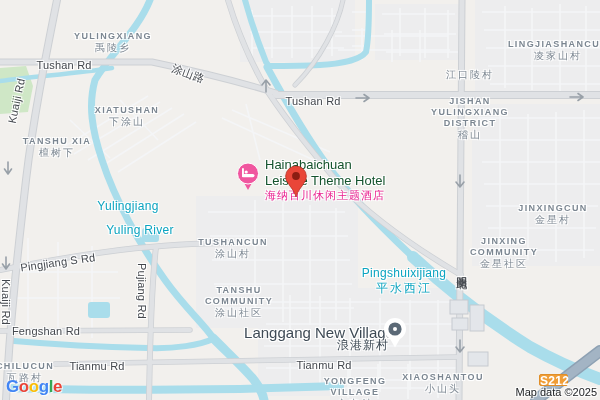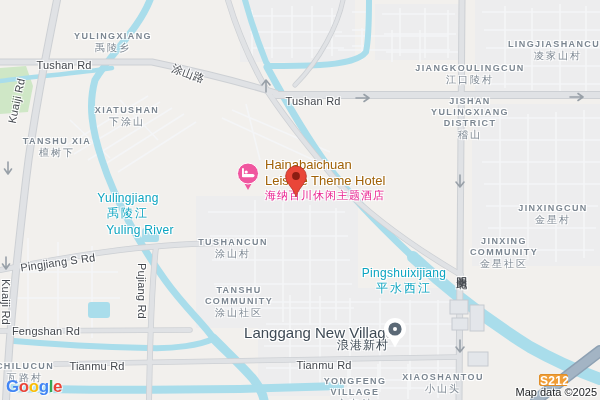"JIANGKOULINGCUN" div.ln { html: <div>JIANGKOULINGCUN</div> -> none }
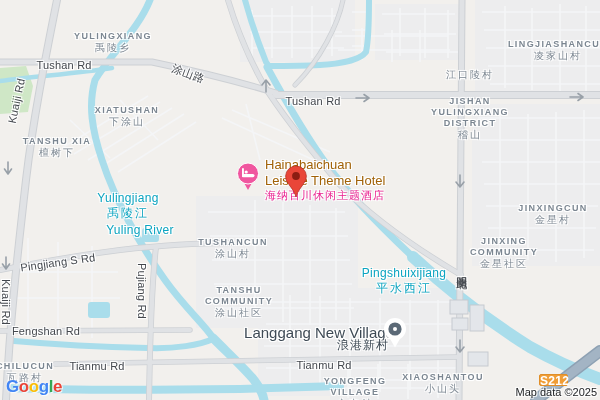"Hainabaichuan" .hotel .en { color: #a16207 -> #14532d }
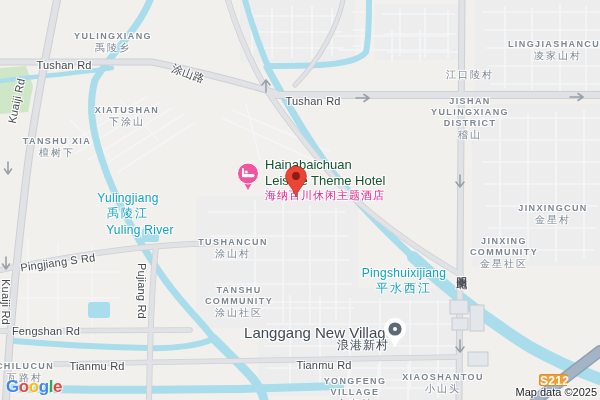"禹陵江" div.ln { html: <div>禹陵江</div> -> none }
